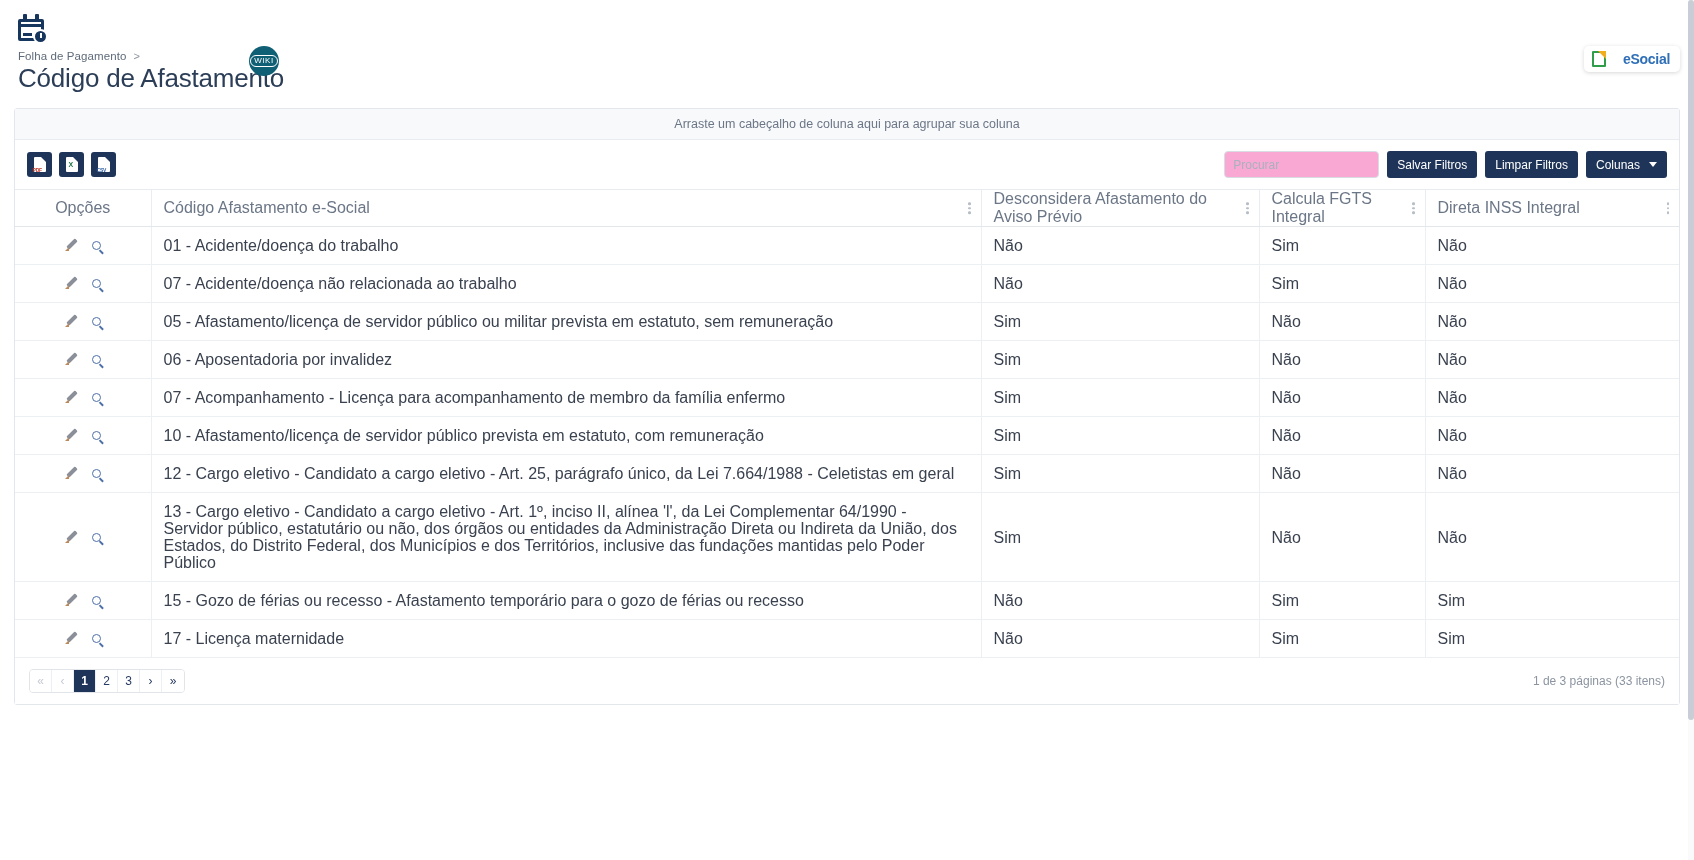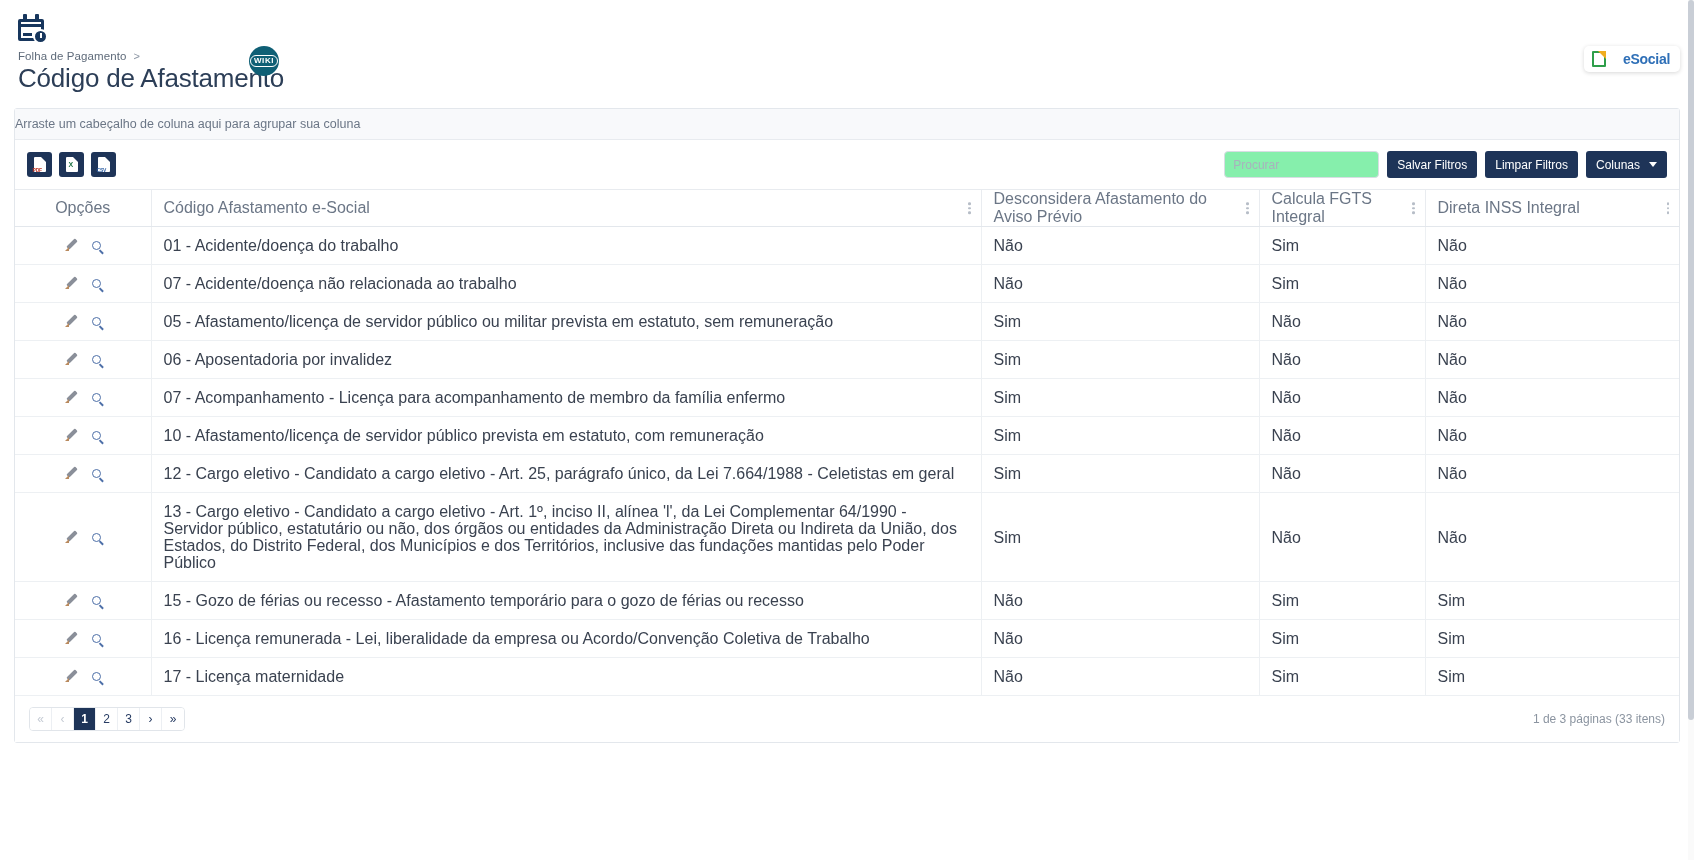"WIKI" .wiki-badge span { font-weight: bold -> normal }
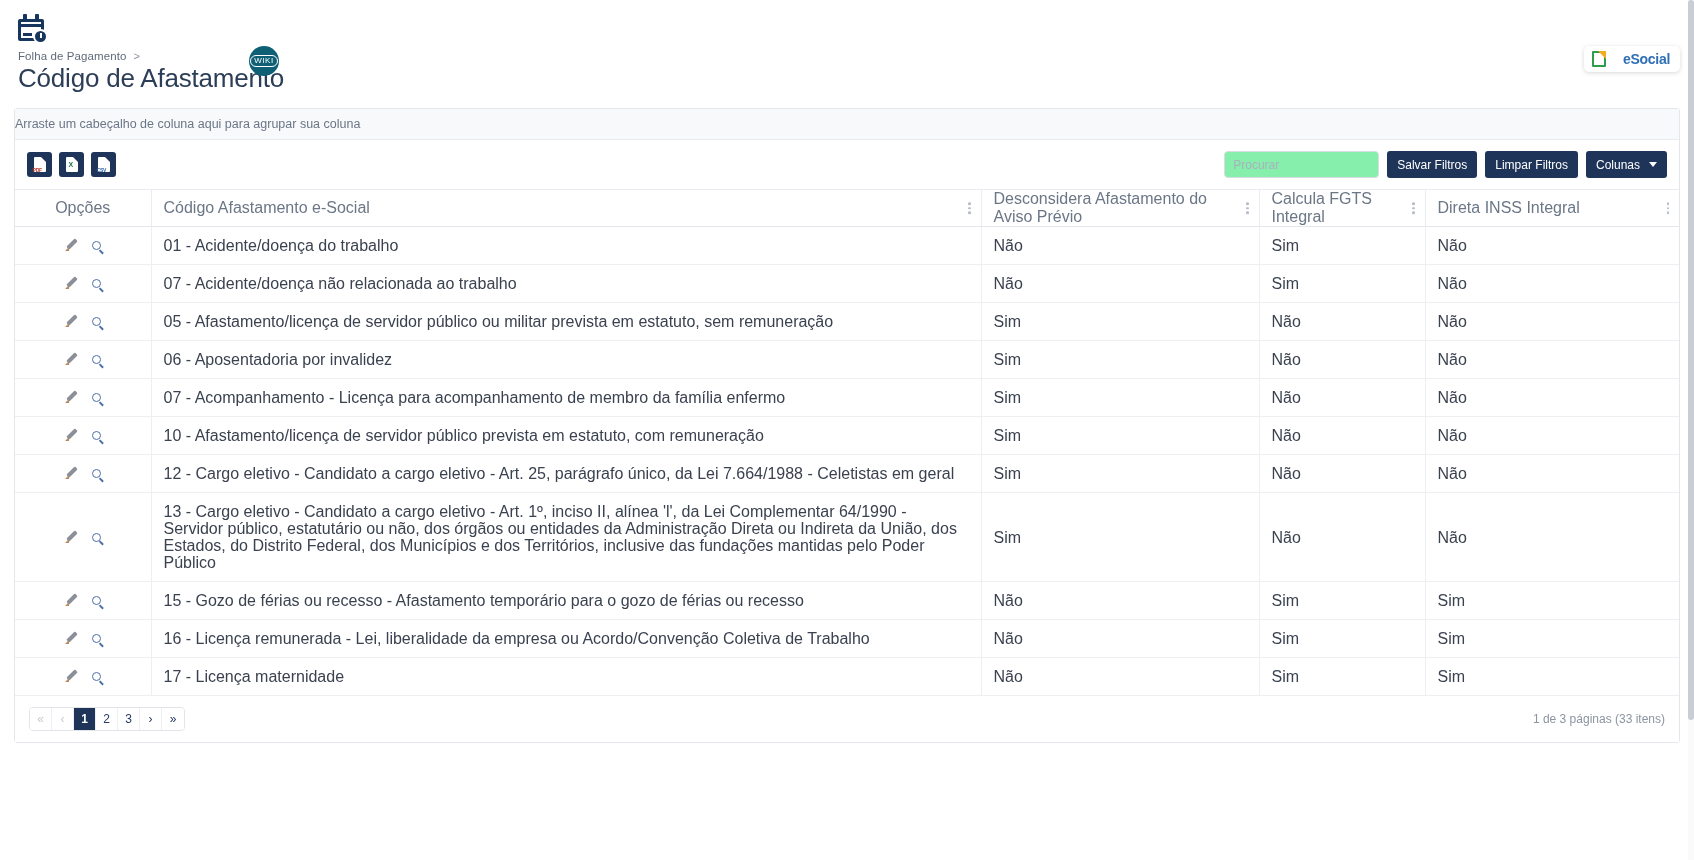"Arraste um cabeçalho de coluna" .group-bar { justify-content: none -> center }
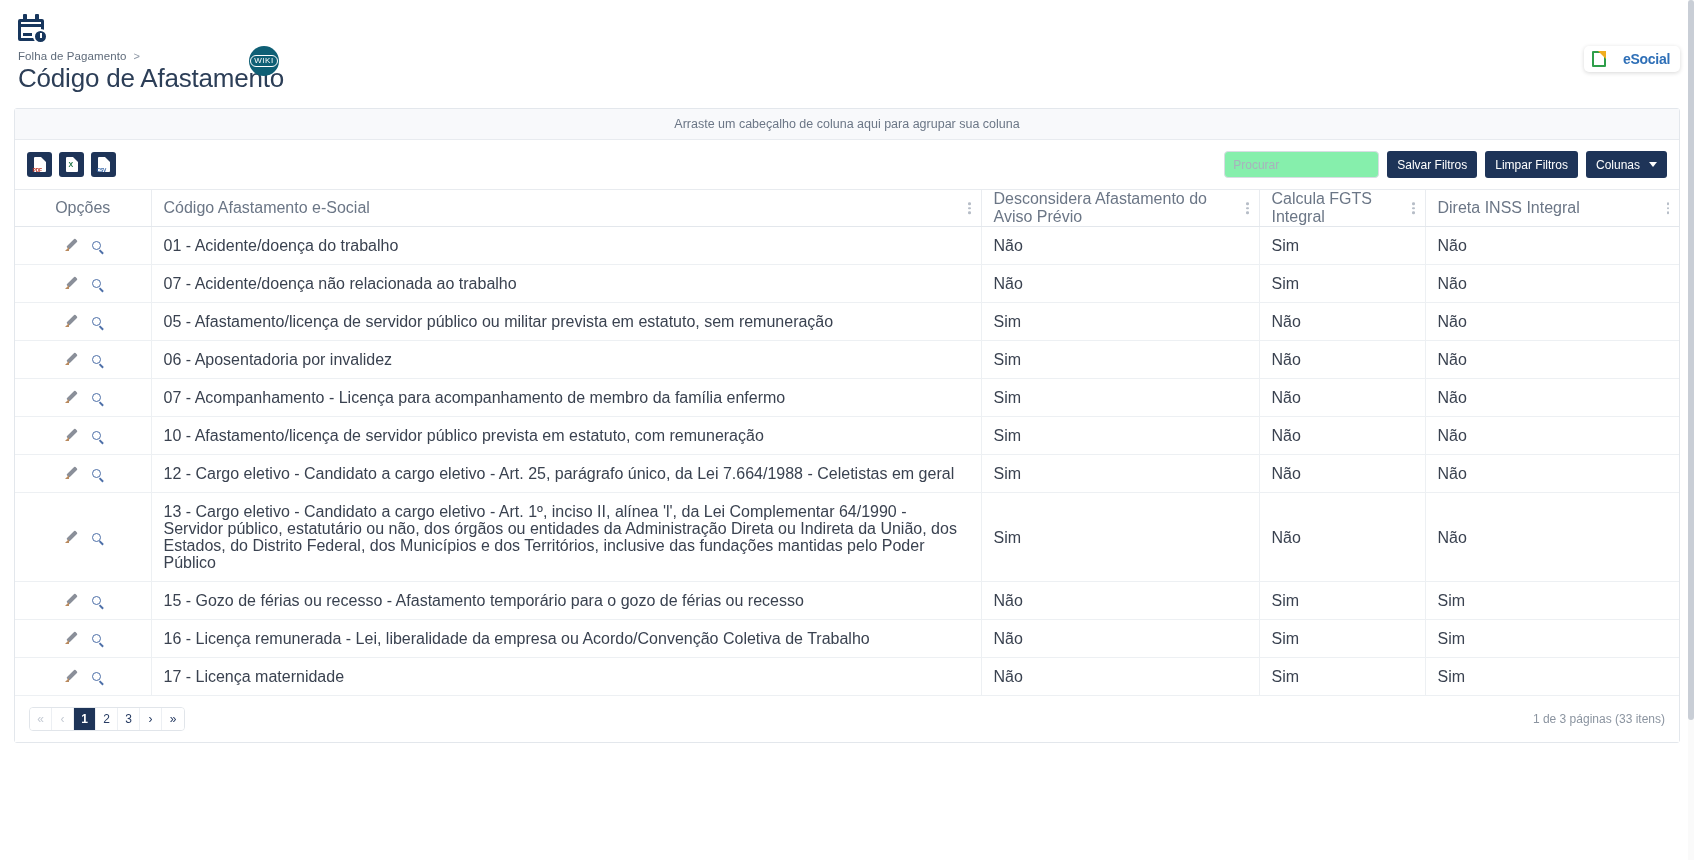"Procurar" .search-wrap { background: #86efac -> #f9a8d4 }
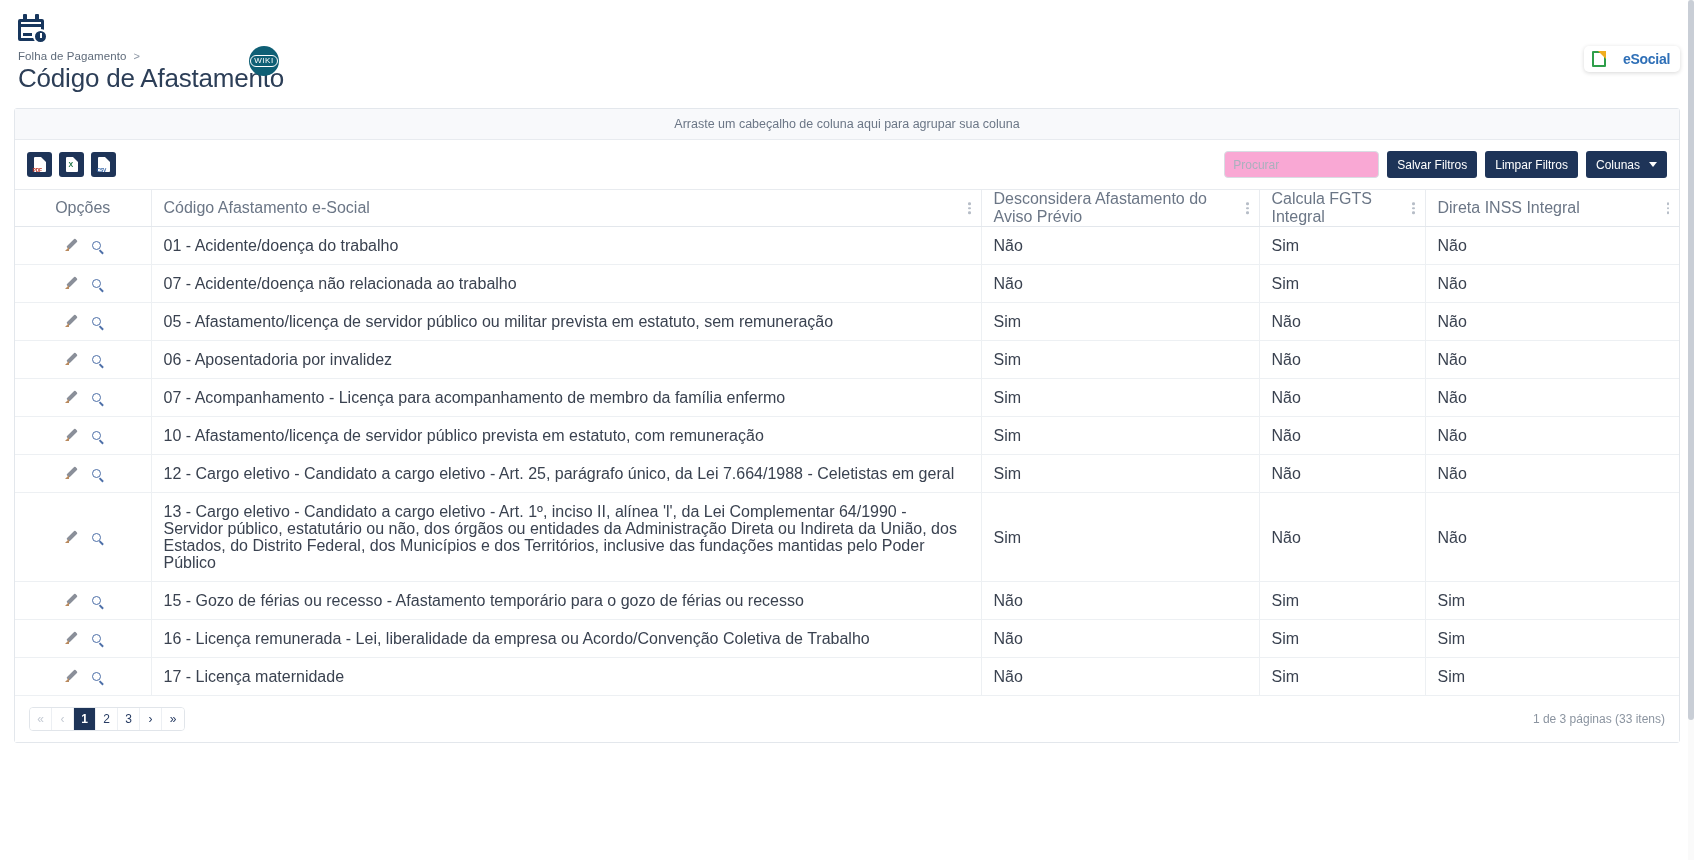"16 - Licença remunerada -" tr { html: <tr> <td> <div> <span> <span></span> <span></span> </span> <span></span> </div> </td> <td>16 - Licença remunerada - Lei, liberalidade da empresa ou Acordo/Convenção Coletiva de Trabalho</td> <td>Não</td> <td>Sim</td> <td>Sim</td> </tr> -> none }
